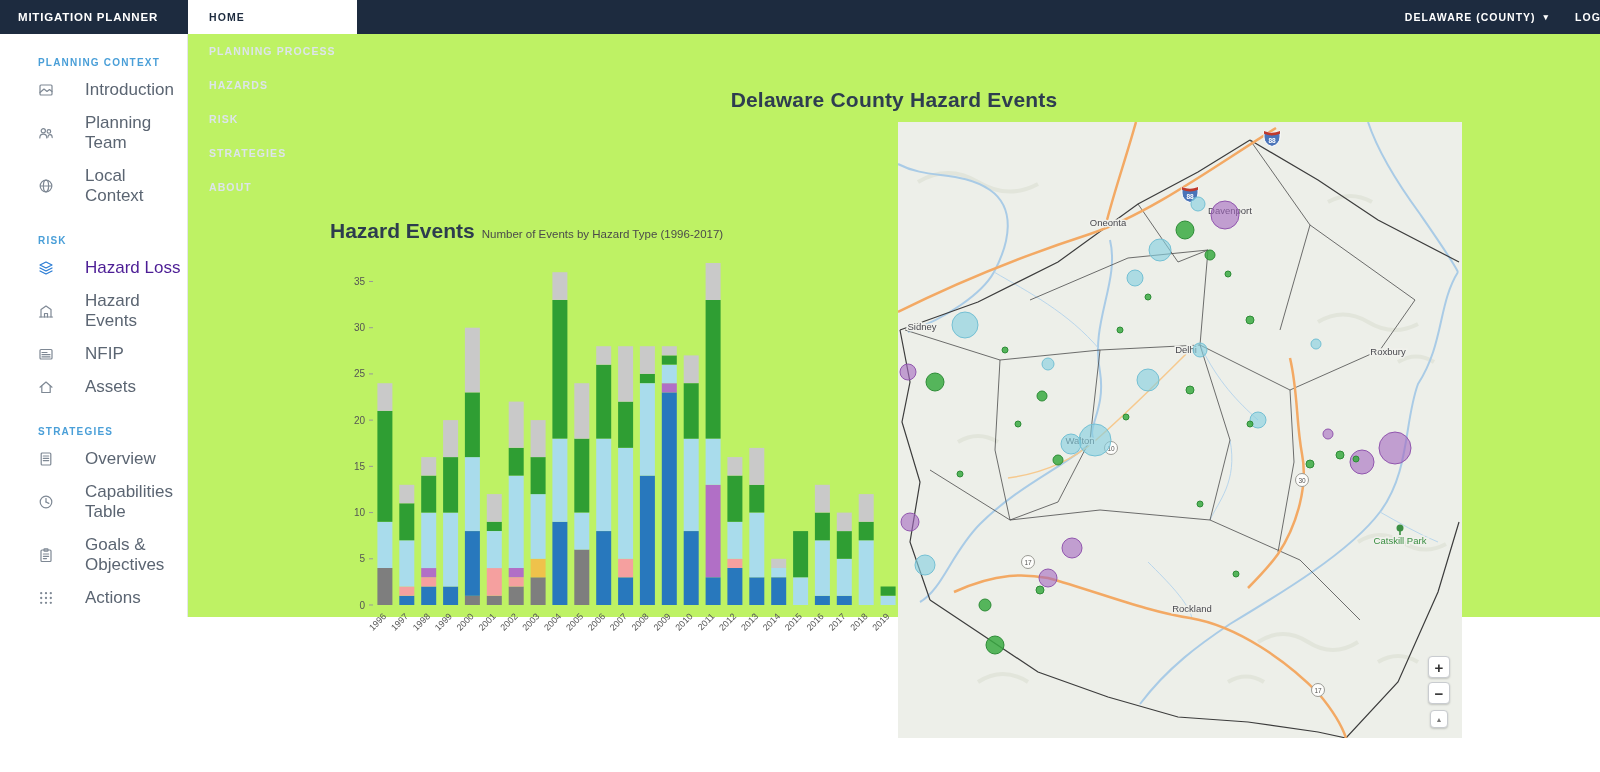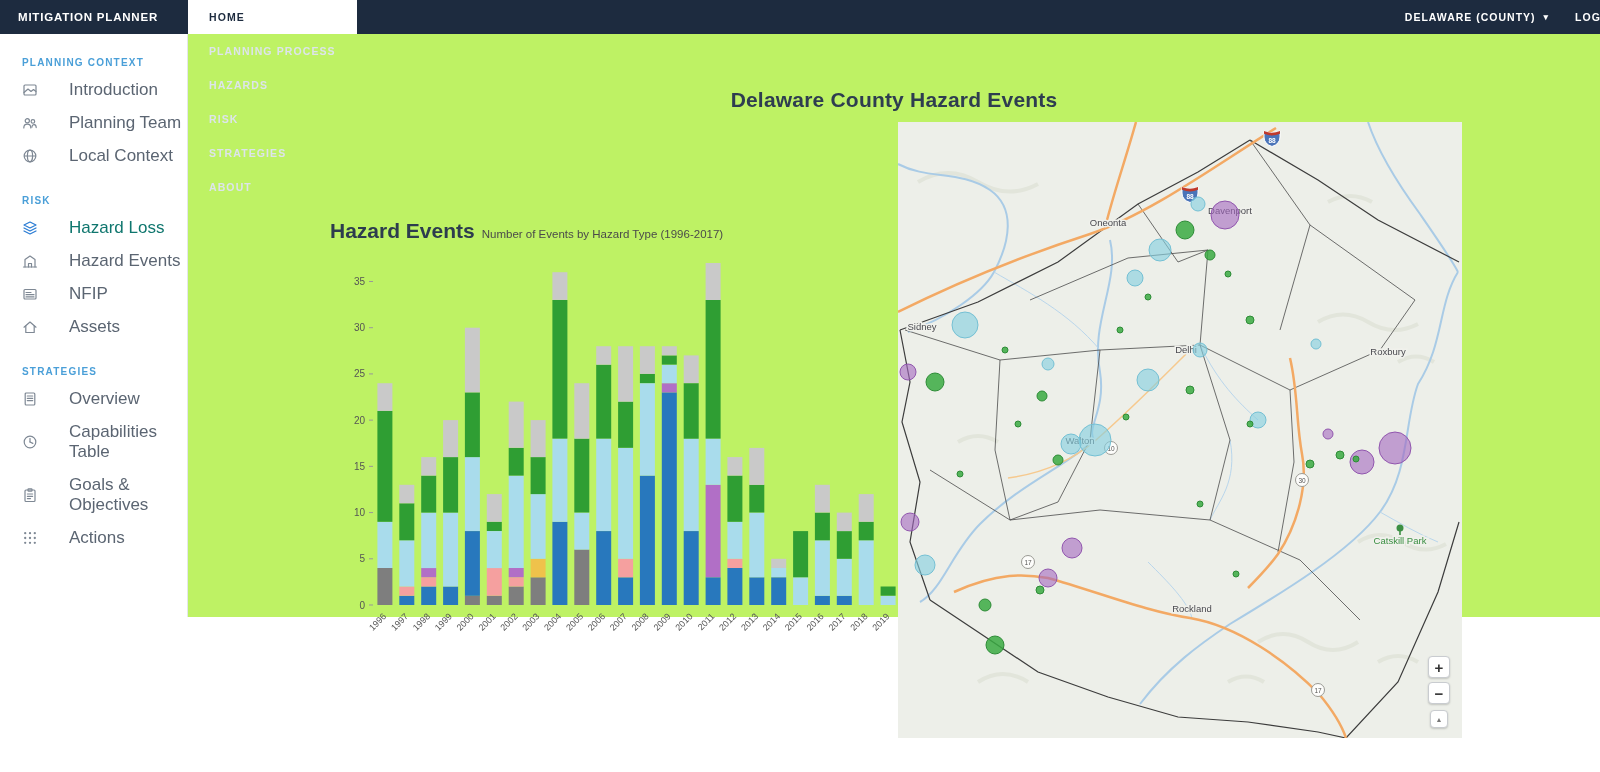"PLANNING CONTEXT" aside { padding-left: none -> 16px }
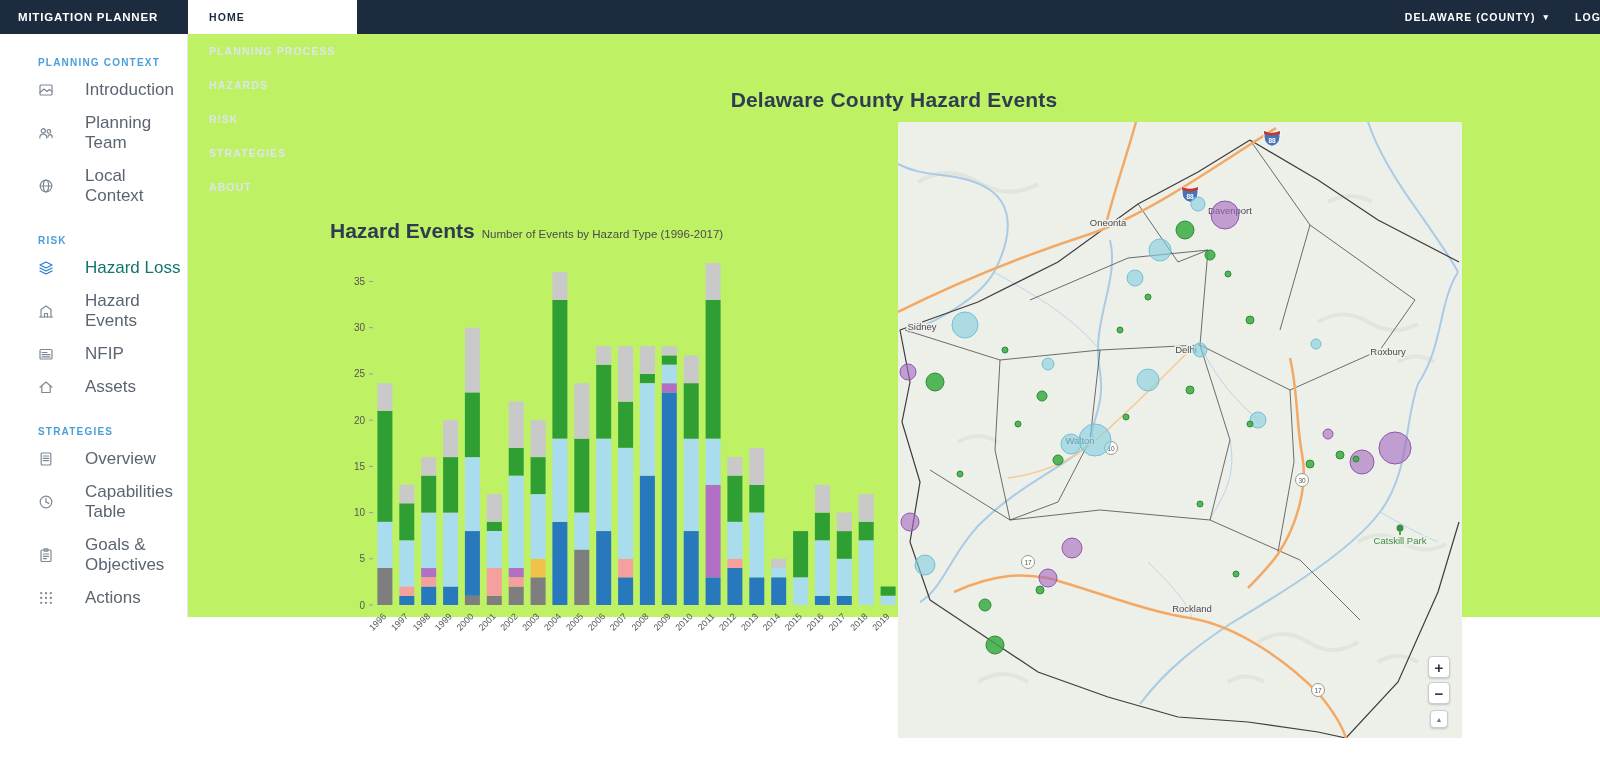"Hazard Loss" .side-item.active { color: #0f766e -> #4c1d95 }
